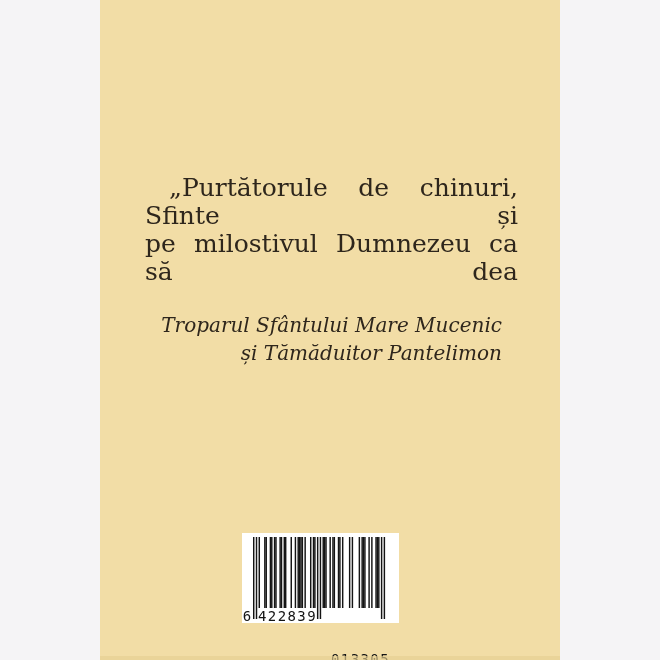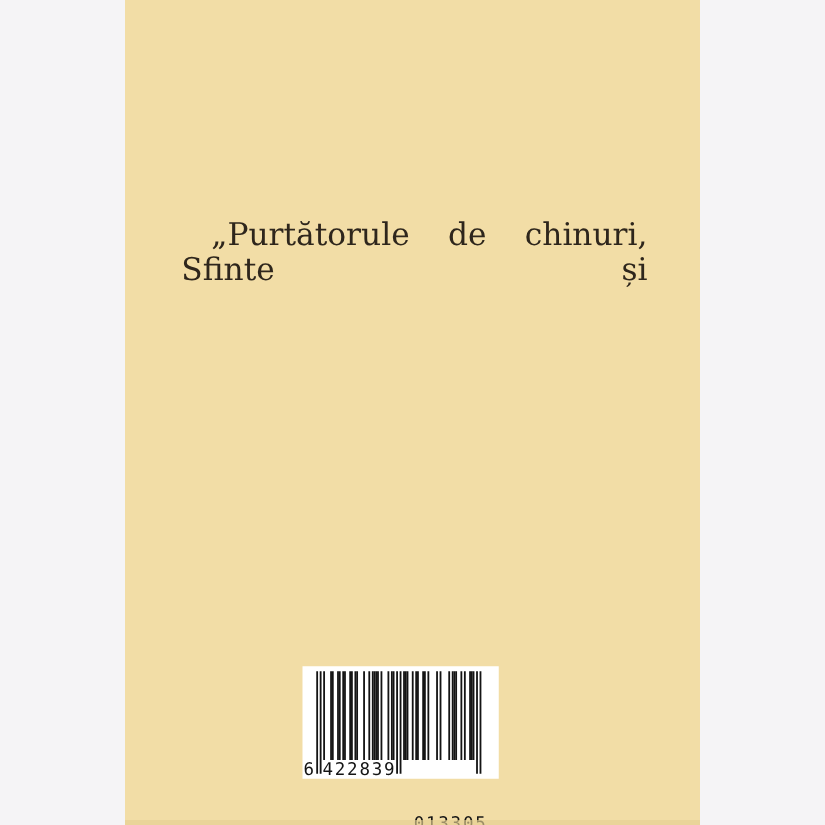"pe milostivul Dumnezeu ca să" div.q-line { html: none -> <div>pe milostivul Dumnezeu ca să dea</div> }
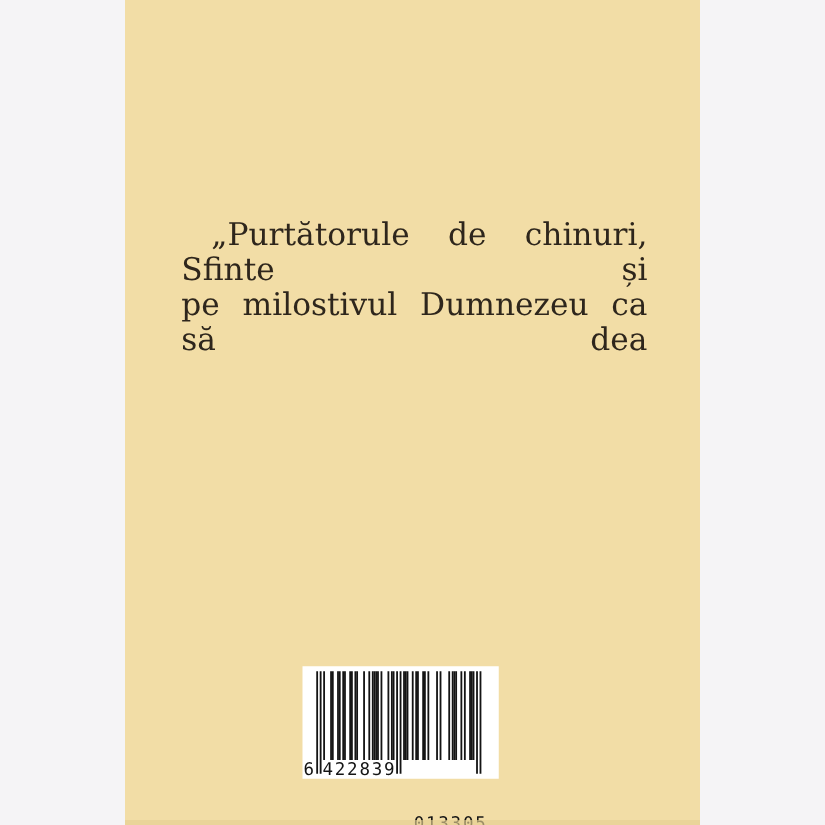"Troparul Sfântului Mare Mucenic" div.attribution { html: none -> <div> <div>Troparul Sfântului Mare Mucenic</div> <div>și Tămăduitor Pantelimon</div> </div> }
